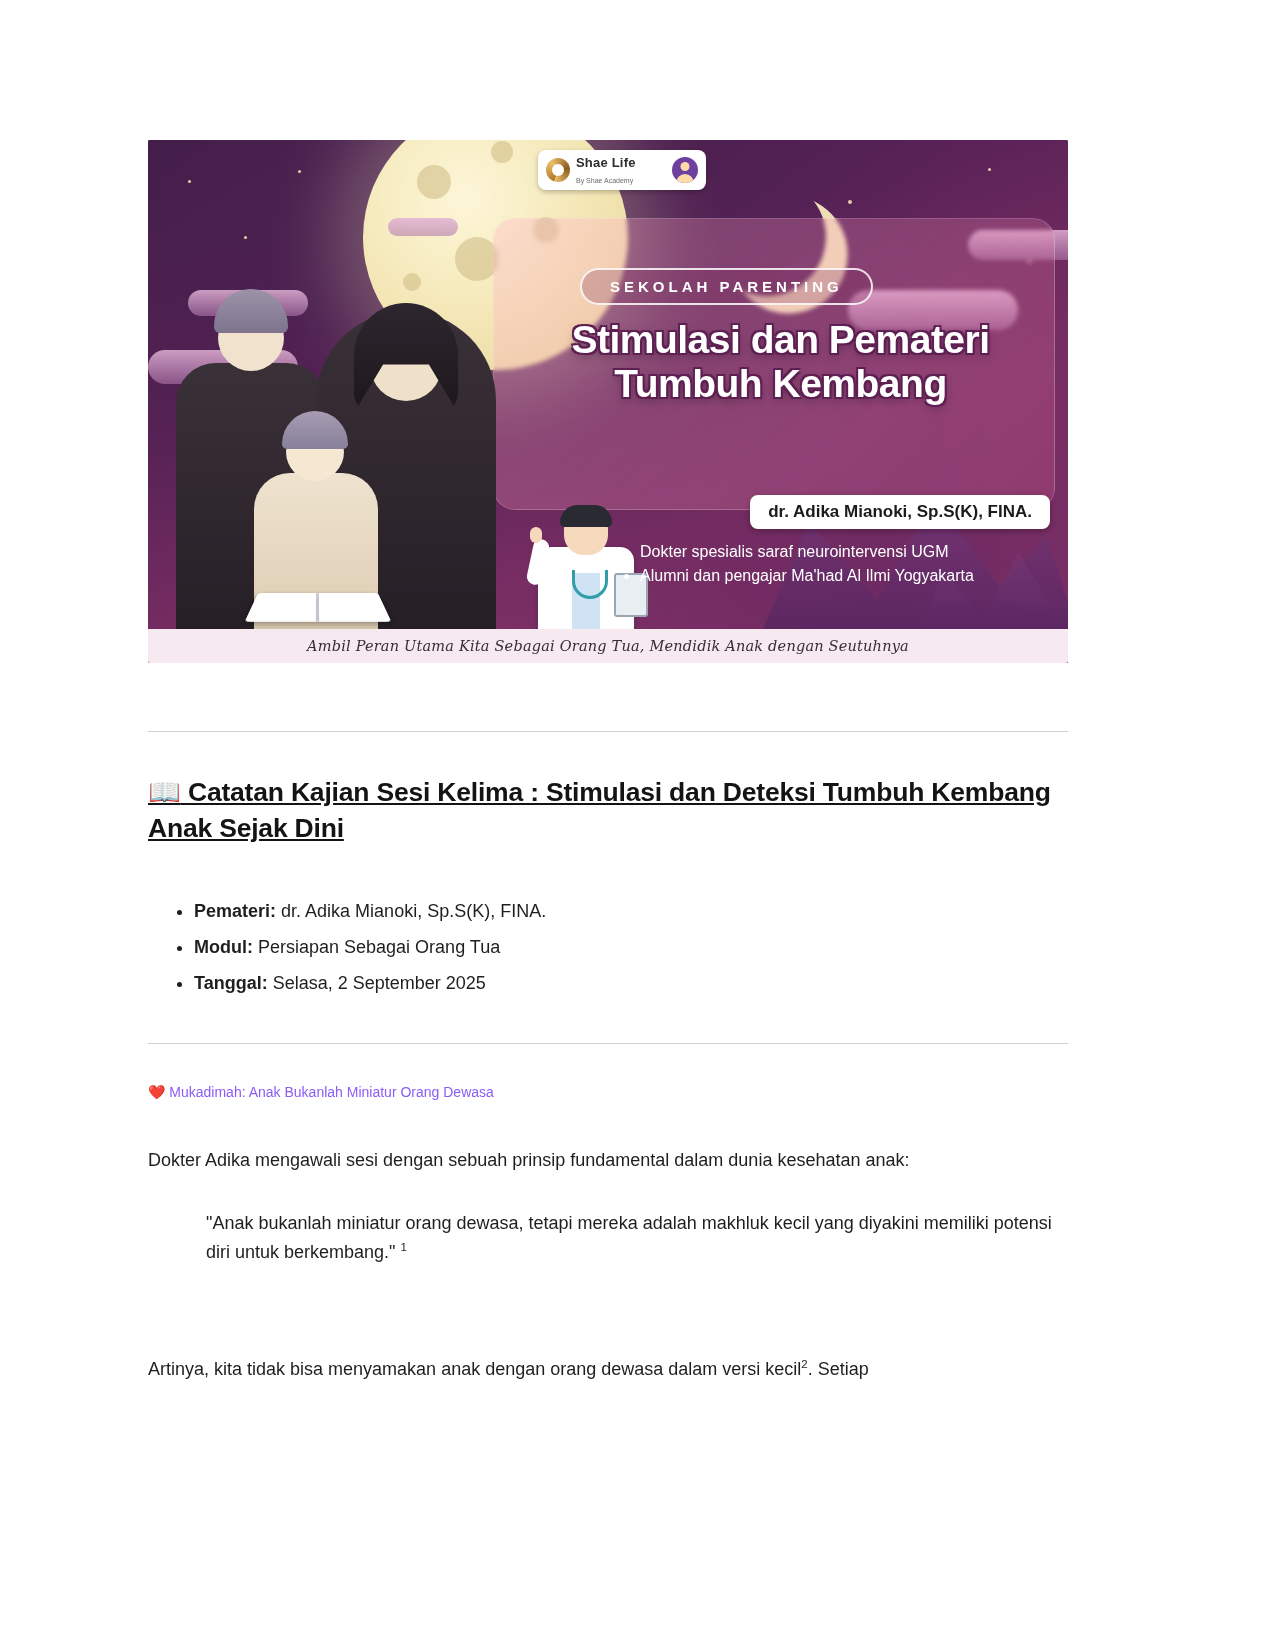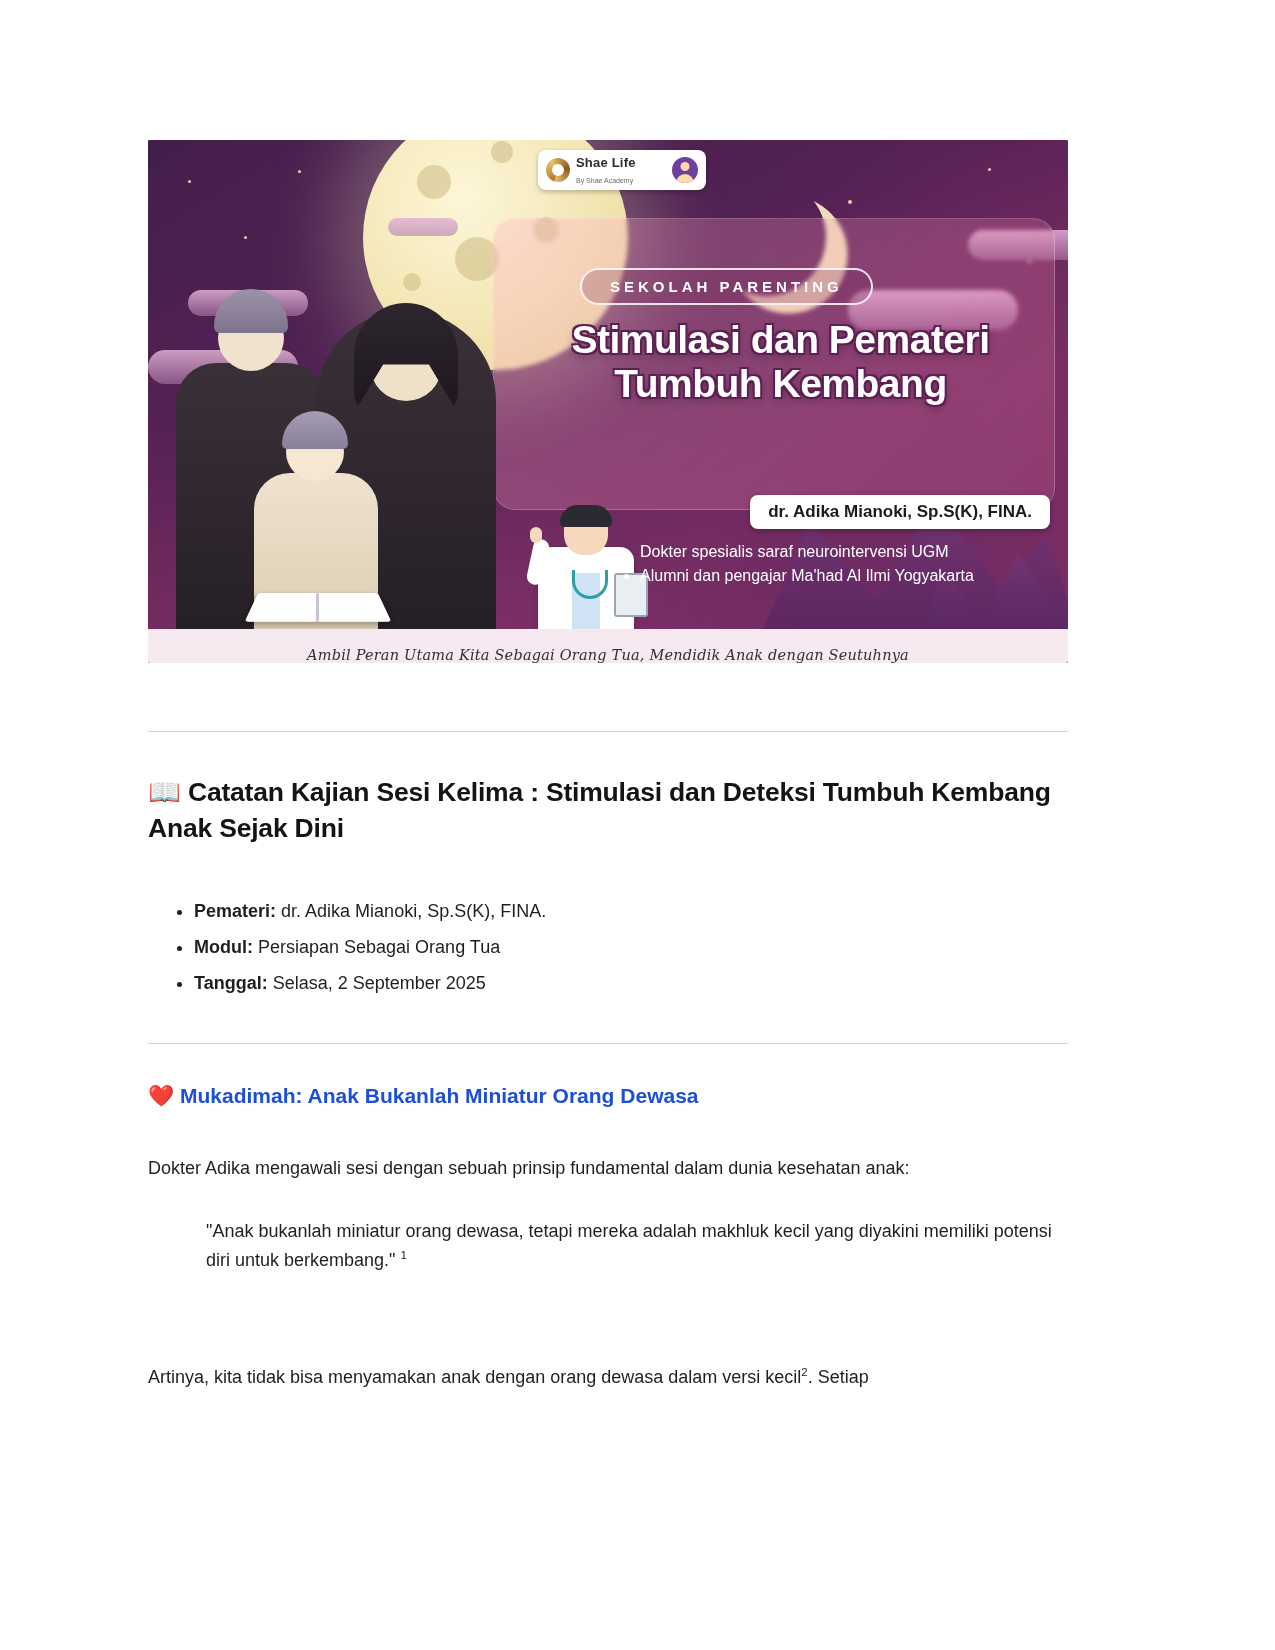"Ambil Peran Utama Kita Sebagai" .poster-footer { align-items: flex-end -> center }
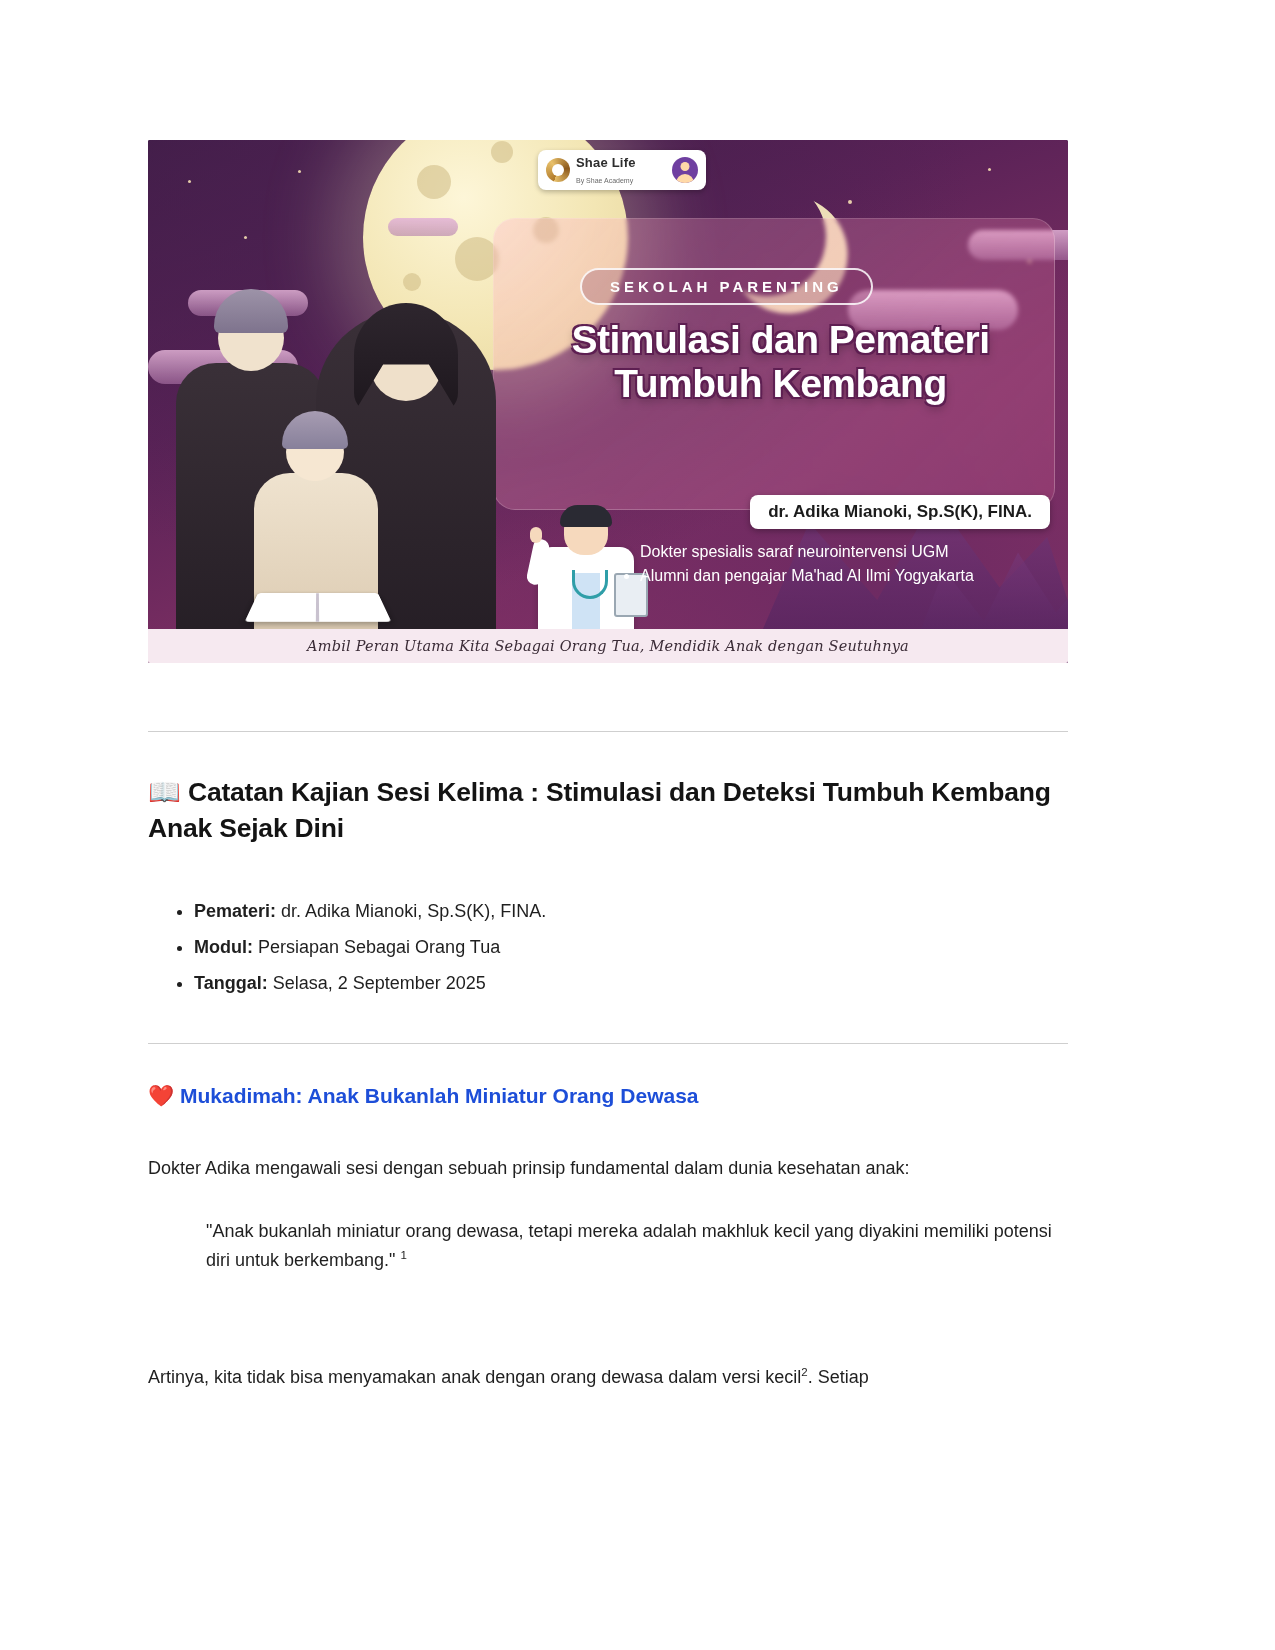"📖 Catatan Kajian Sesi Kelima" h1.doc-title { text-decoration: none -> underline }
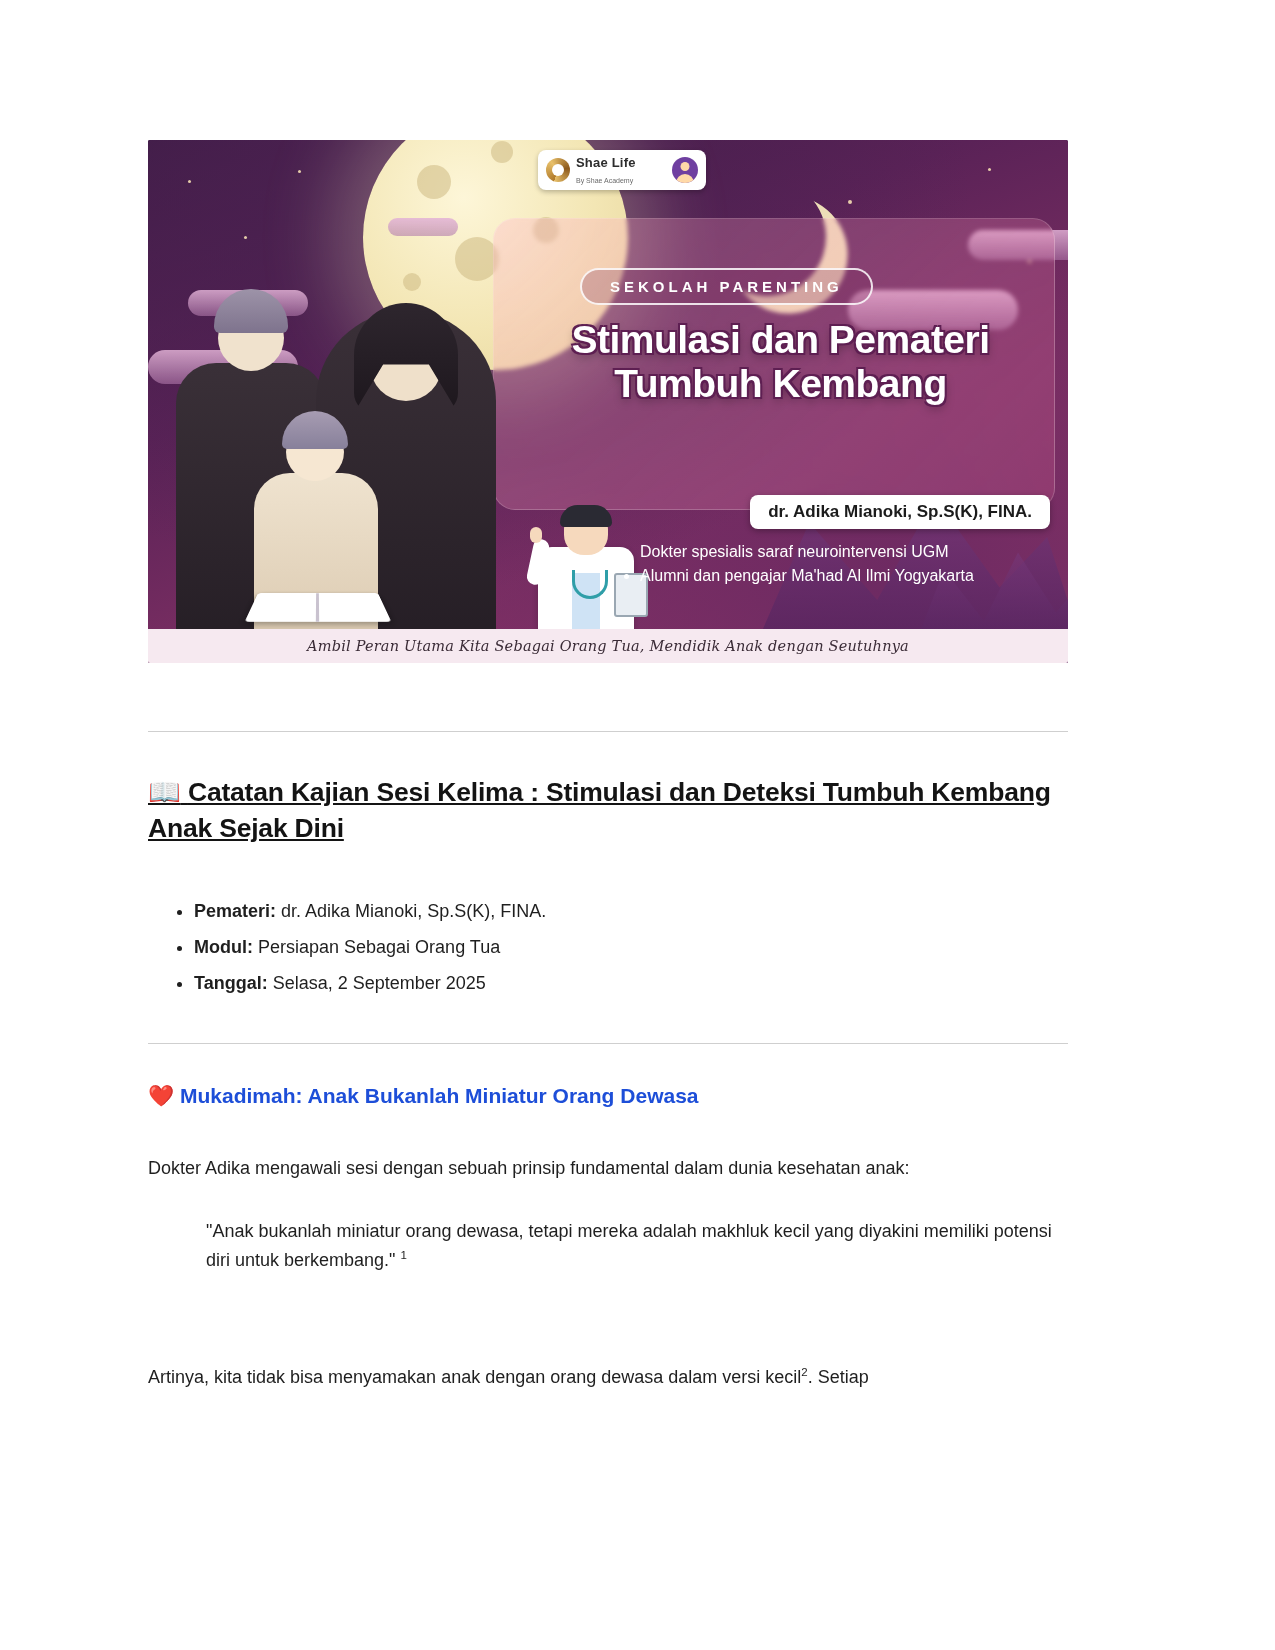"❤️ Mukadimah: Anak Bukanlah Miniatur" h2.section { color: #1d4ed8 -> #8b5cf6; font-size: 21px -> 14px; font-weight: 700 -> 400 }
